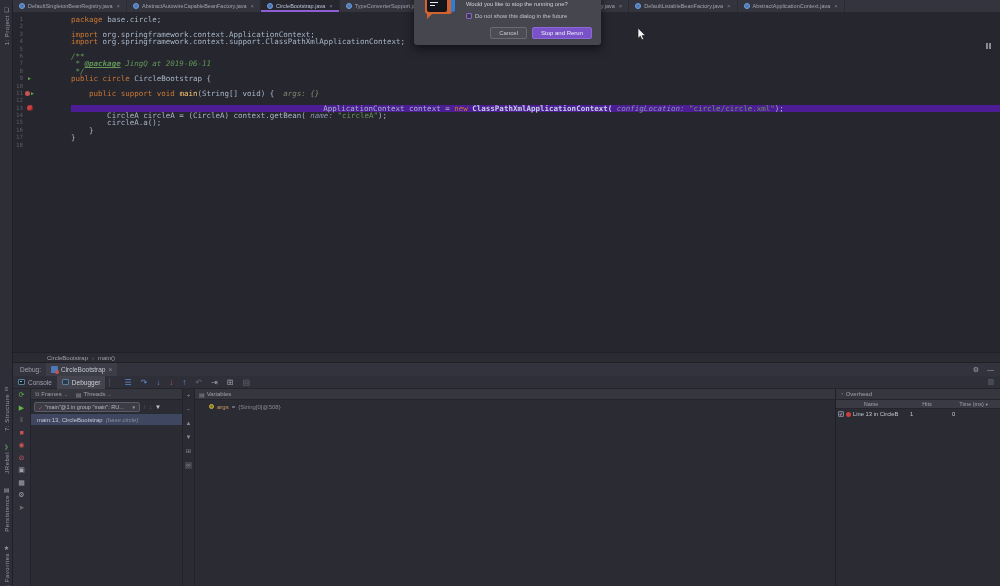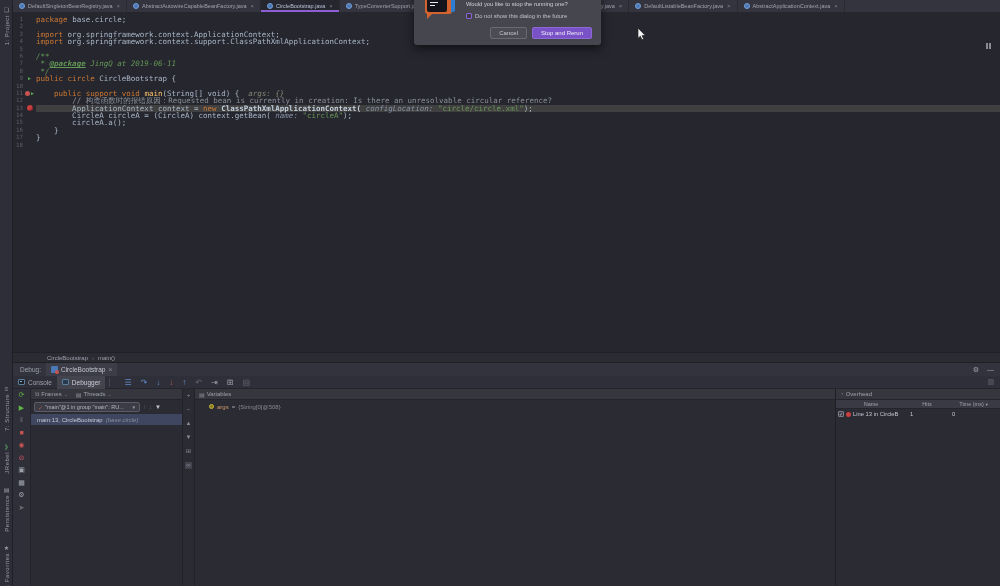"package base.circle;" .cd { margin-left: none -> 35px }
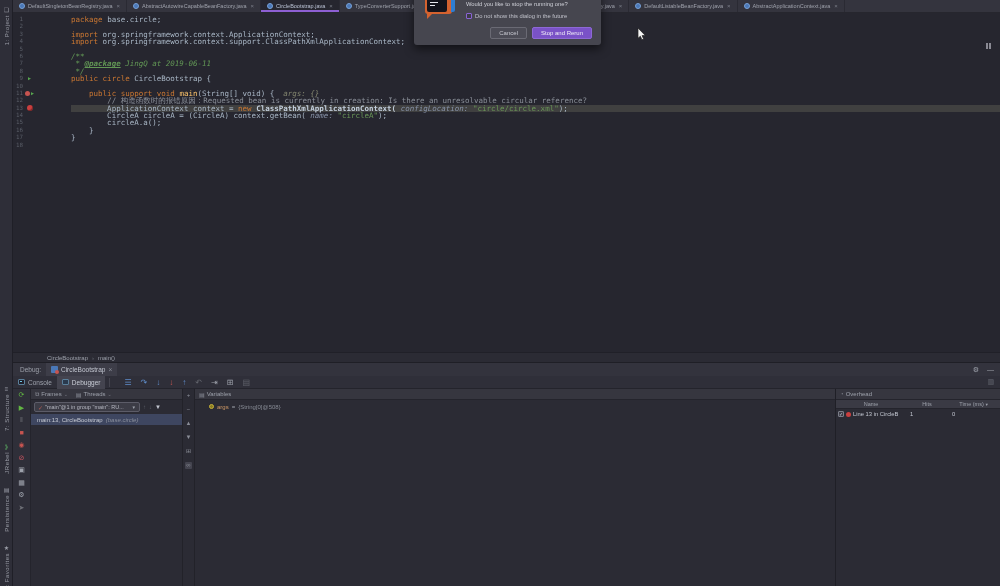"// 构造函数时的报错原因：Requested bean is" span.s-comment { html: <span>// 构造函数时的报错原因：Requested bean is currently in creation: Is there an unresolvable circular reference?</span> -> none }
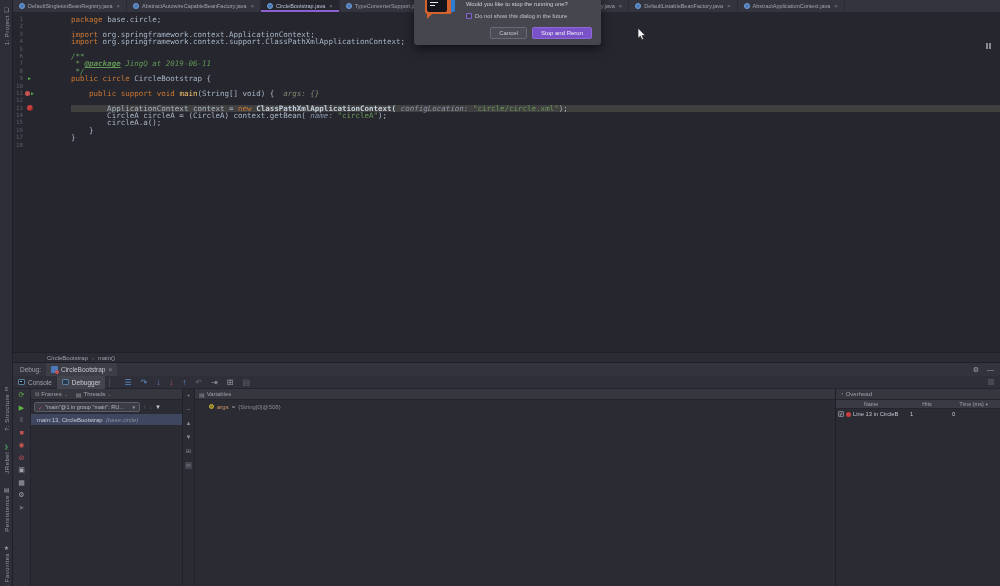"ApplicationContext context = new" .cline.exec .cd { background: #404040 -> #4c1d95; text-align: none -> center }
